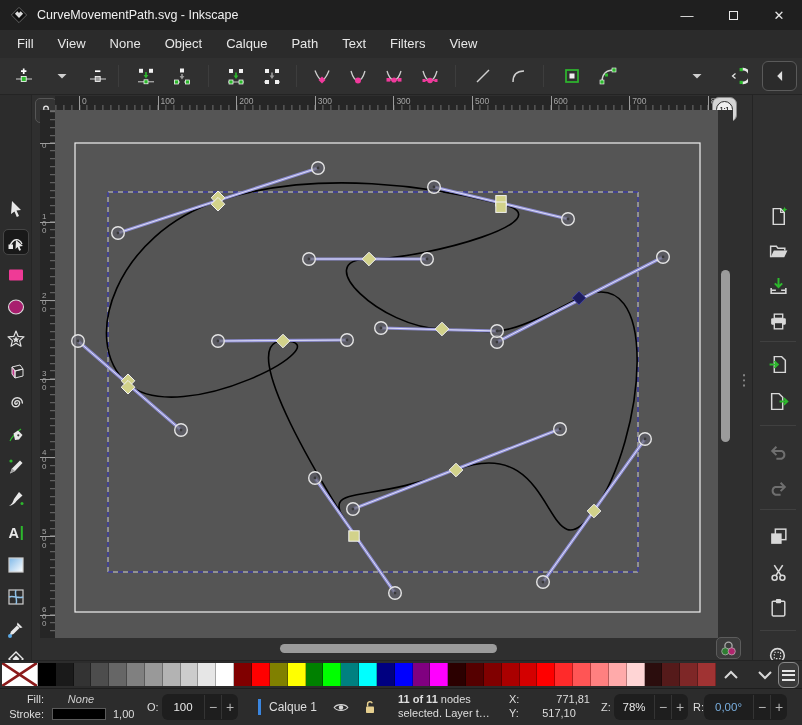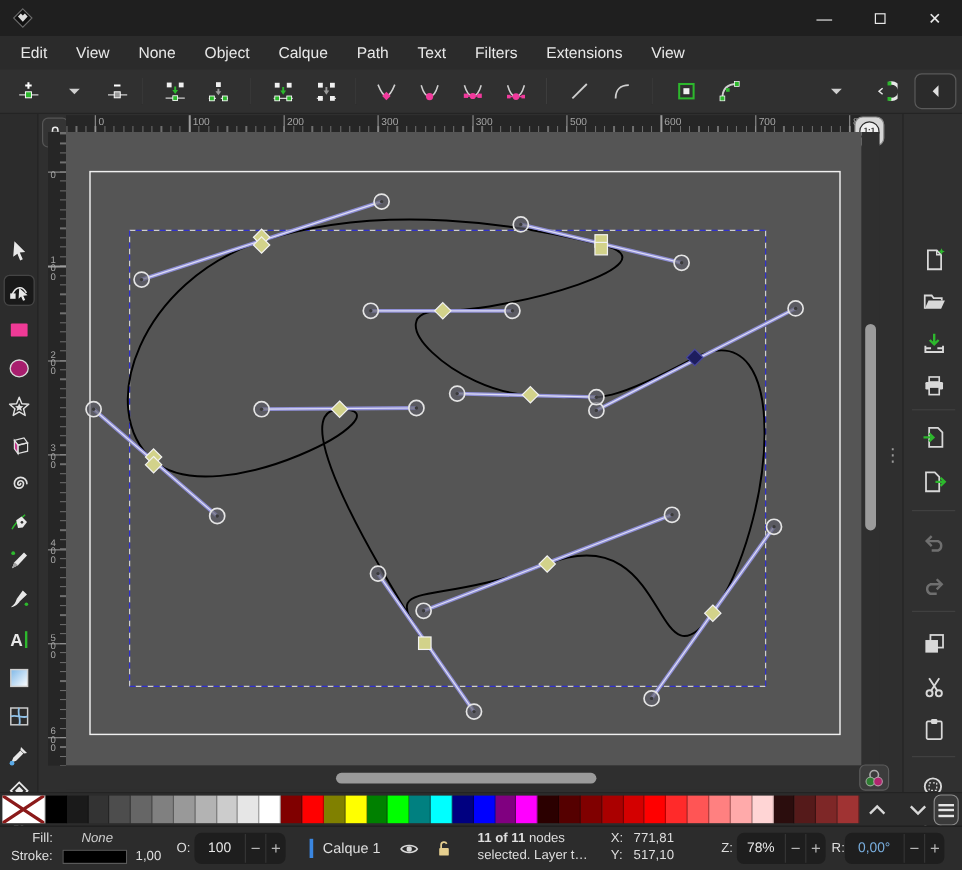"CurveMovementPath.svg - Inkscape" span.title { html: none -> <span>CurveMovementPath.svg - Inkscape</span> }
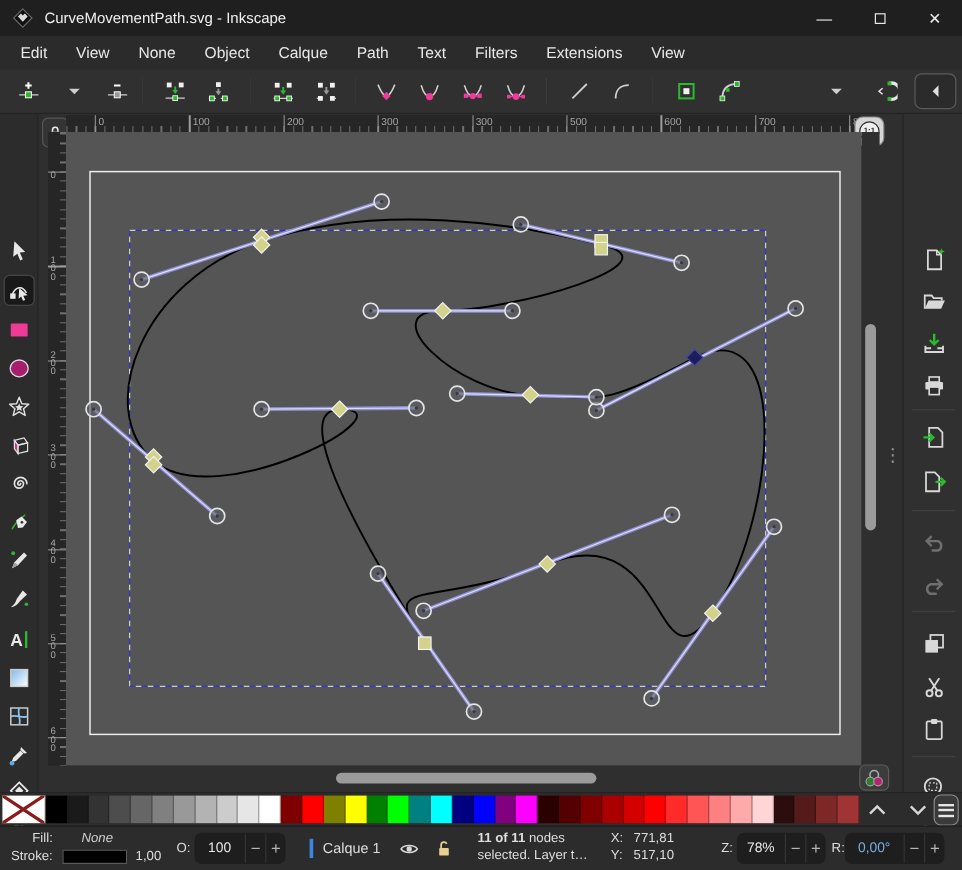"Edit" div.menu-item { text: Edit -> Fill }
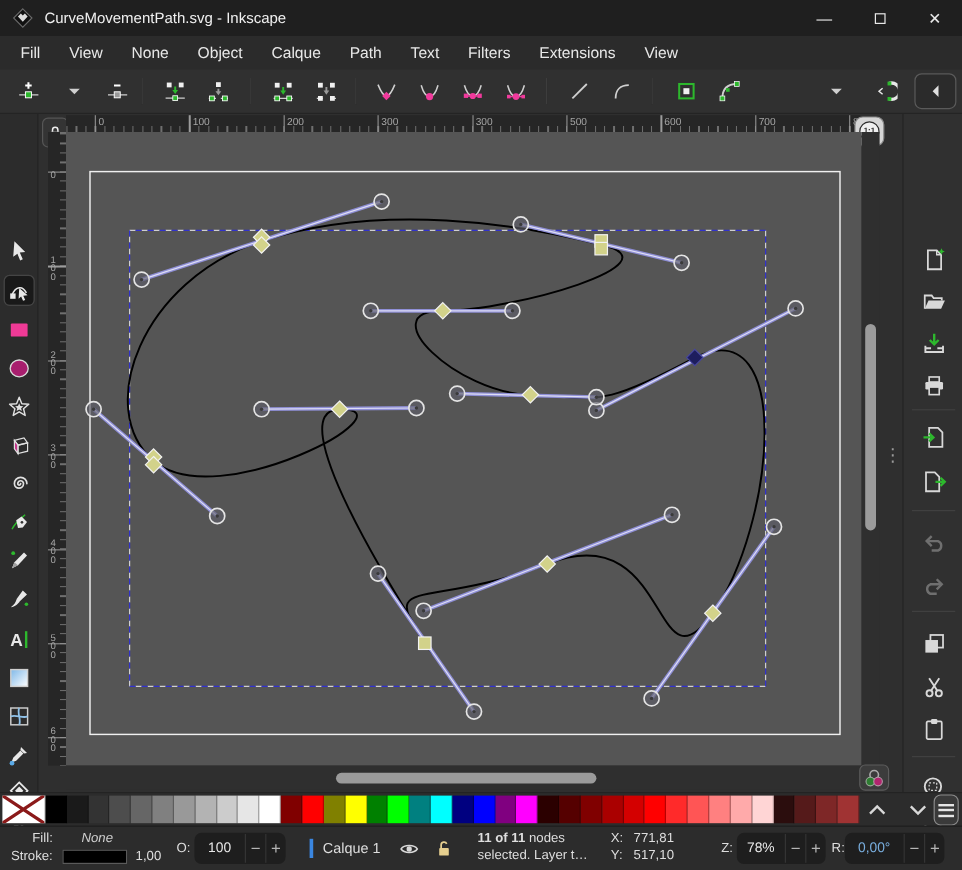"Extensions" div.menu-item { html: <div>Extensions</div> -> none }
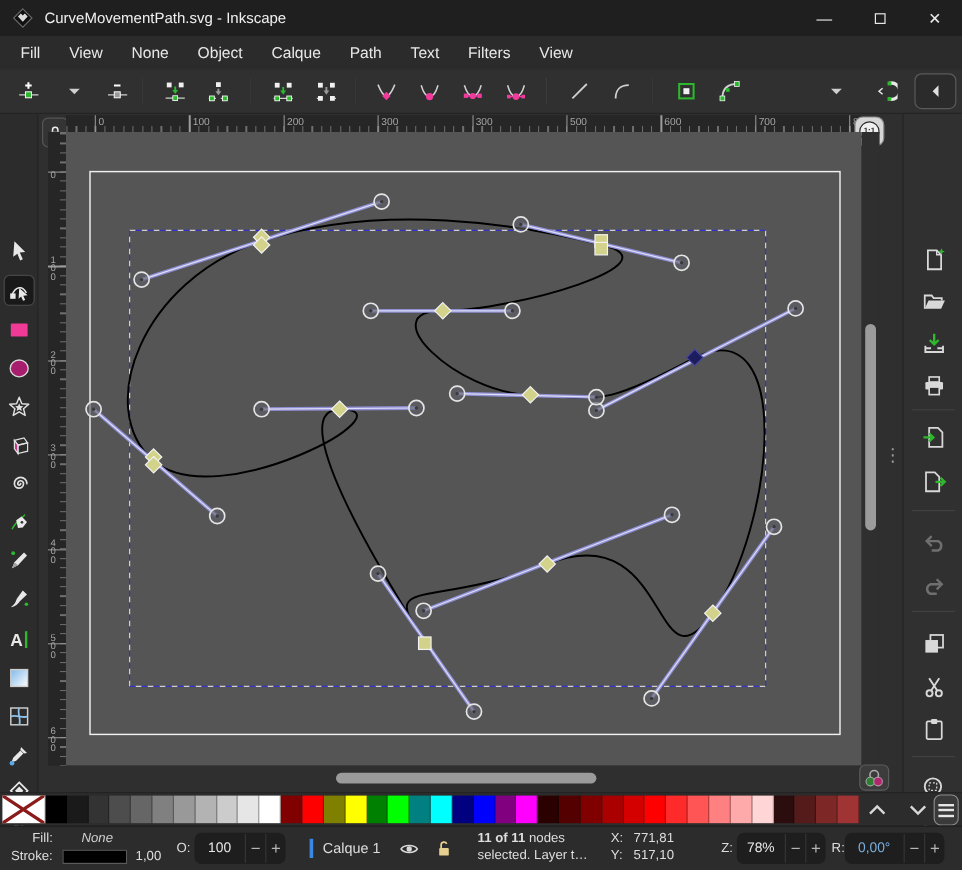"771,81" div.sb { text-align: left -> right }
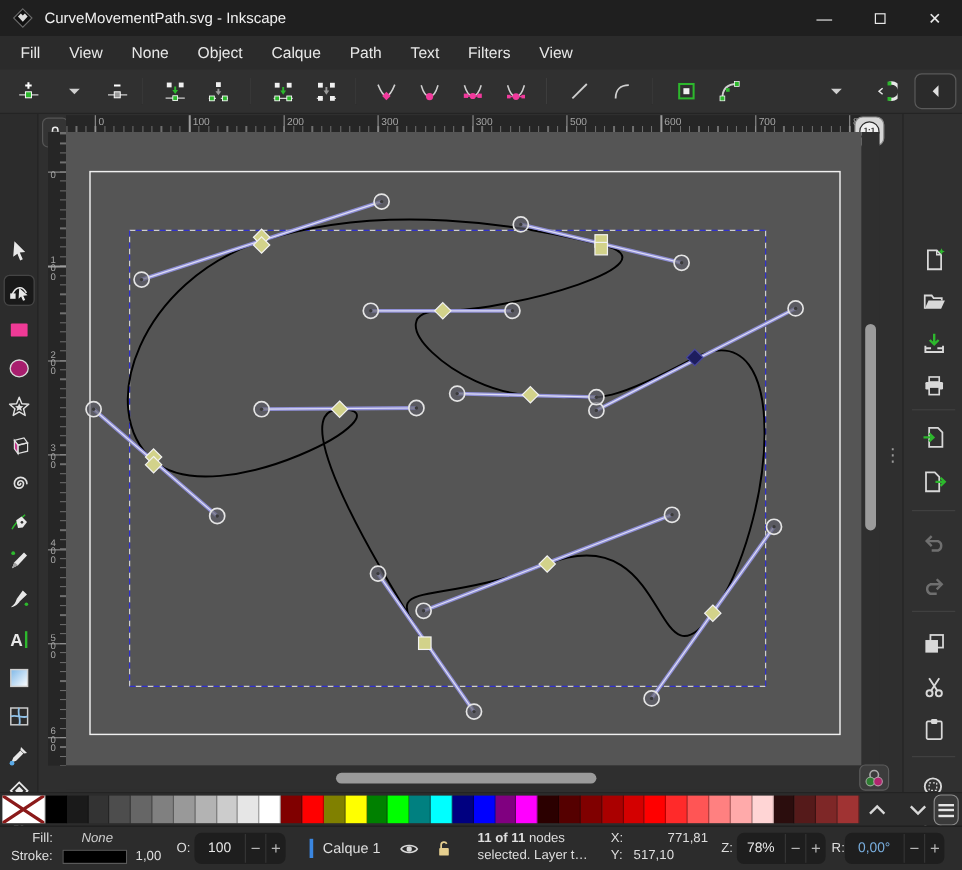"517,10" div.sb { text-align: left -> center }
